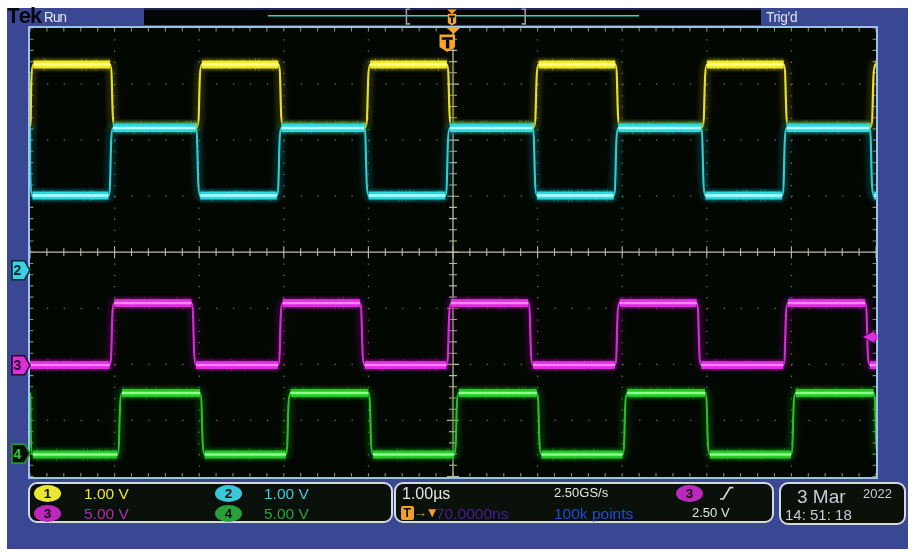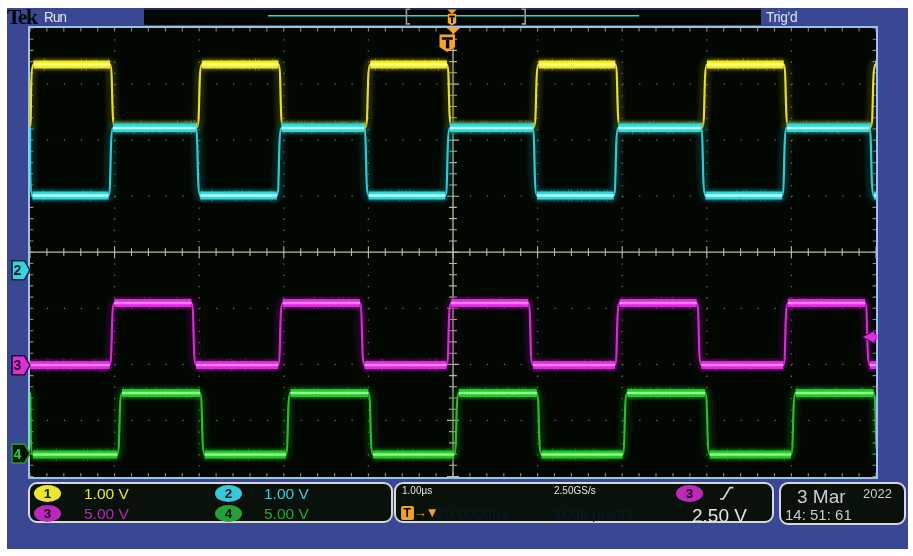"Tek" div.txt { font-family: Liberation Serif, serif -> Liberation Mono, monospace }
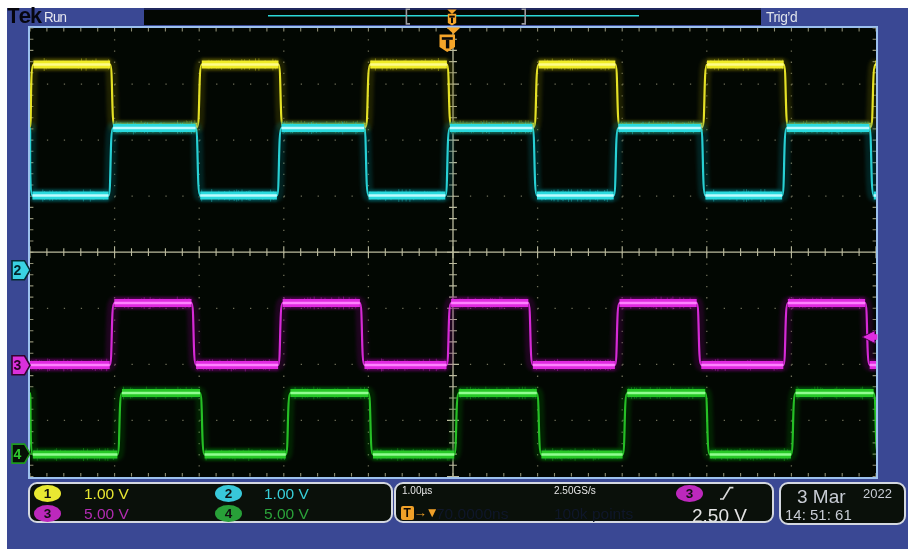"1.00µs" div.txt { font-size: 10px -> 16px }
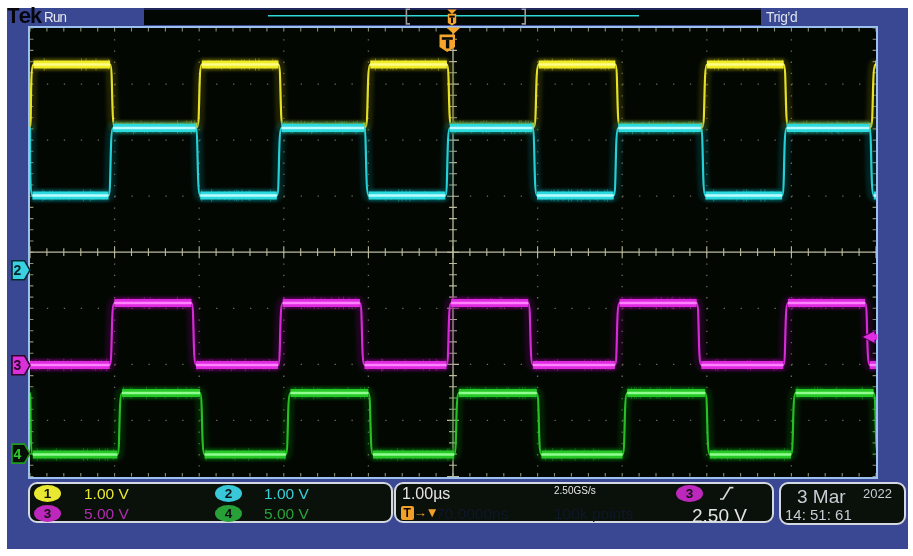"2.50GS/s" div.txt { font-size: 10px -> 13px }
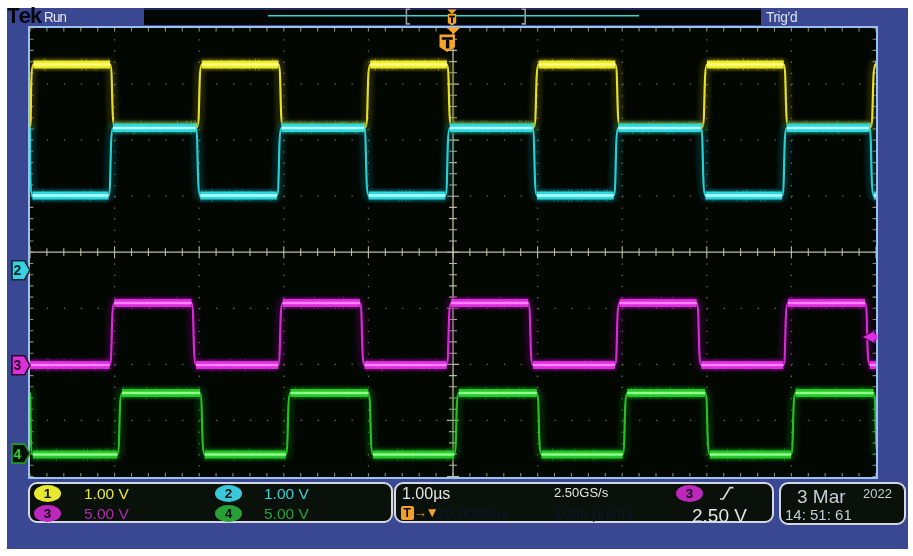"70.0000ns" div.txt { color: #0f172a -> #4c1d95 }
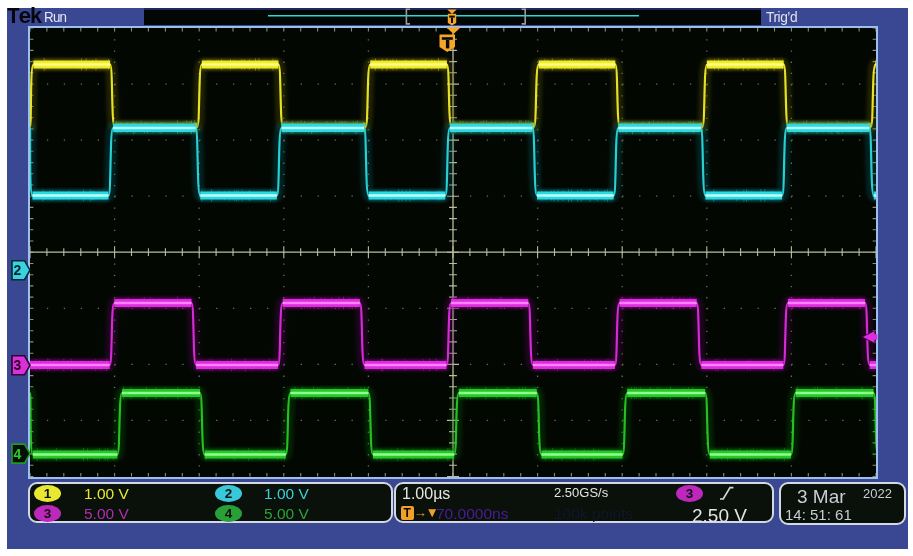"100k points" div.txt { color: #0f172a -> #1d4ed8 }
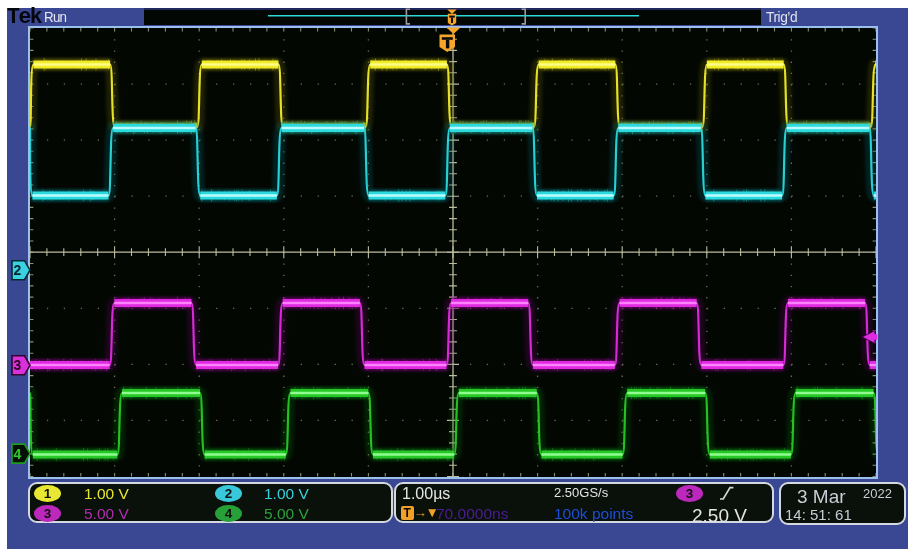"2.50 V" div.txt { font-size: 19px -> 13px }
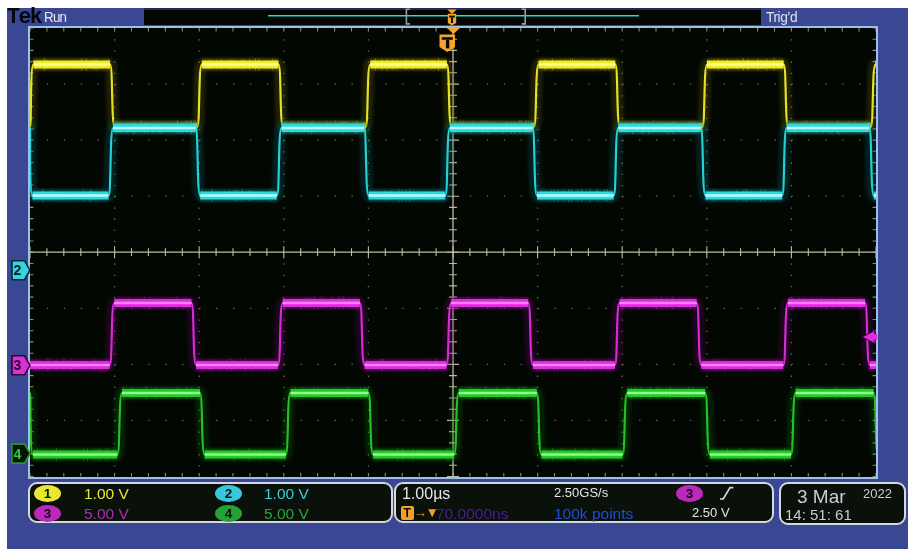"14: 51: 61" div.txt { text: 61 -> 18 }
